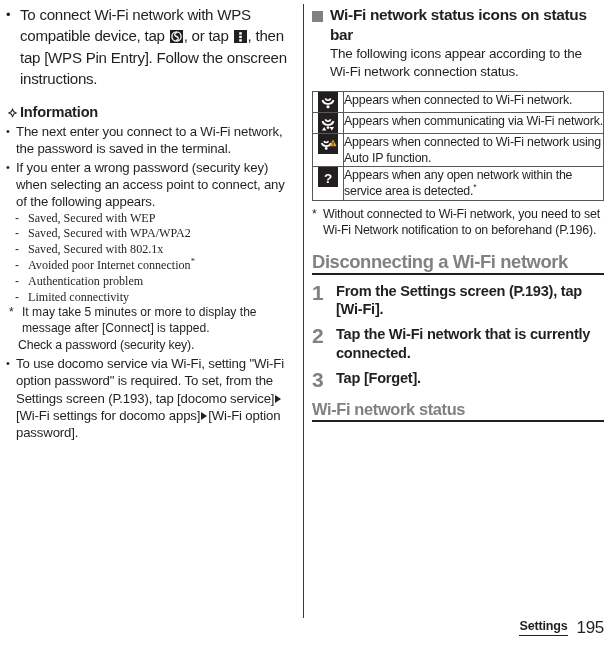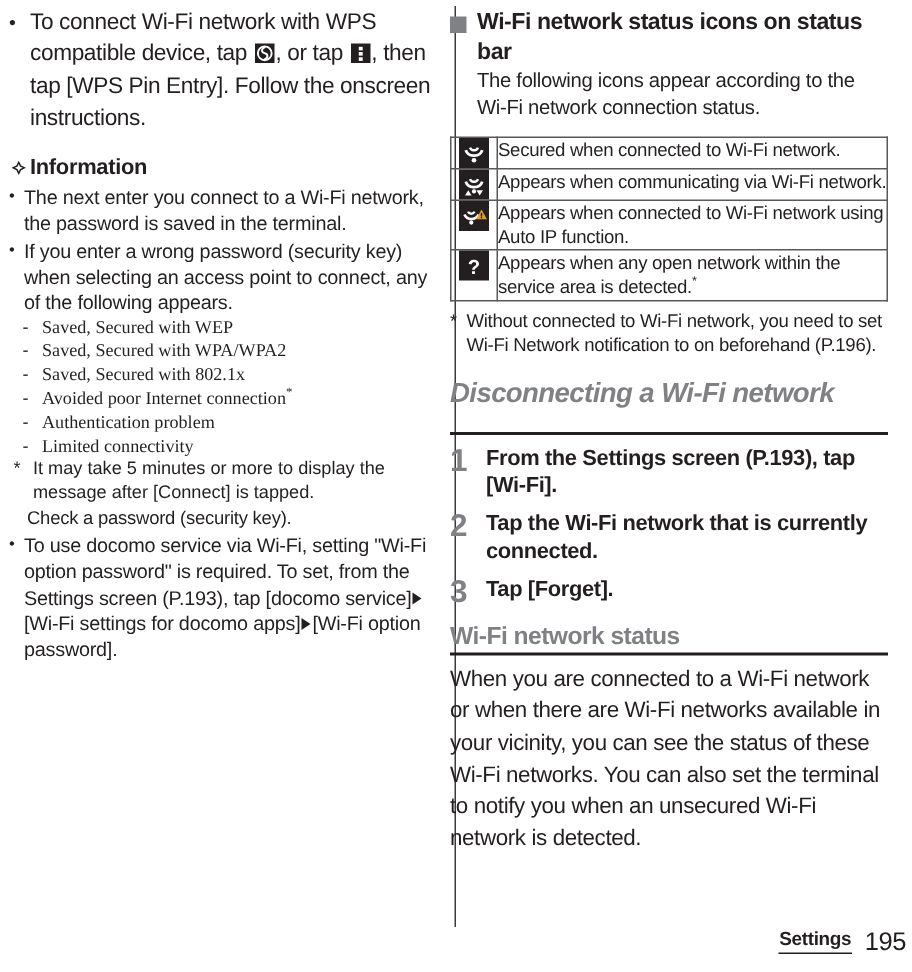"Wi-Fi network status icons on" .col-right { left: 300px -> 312px }
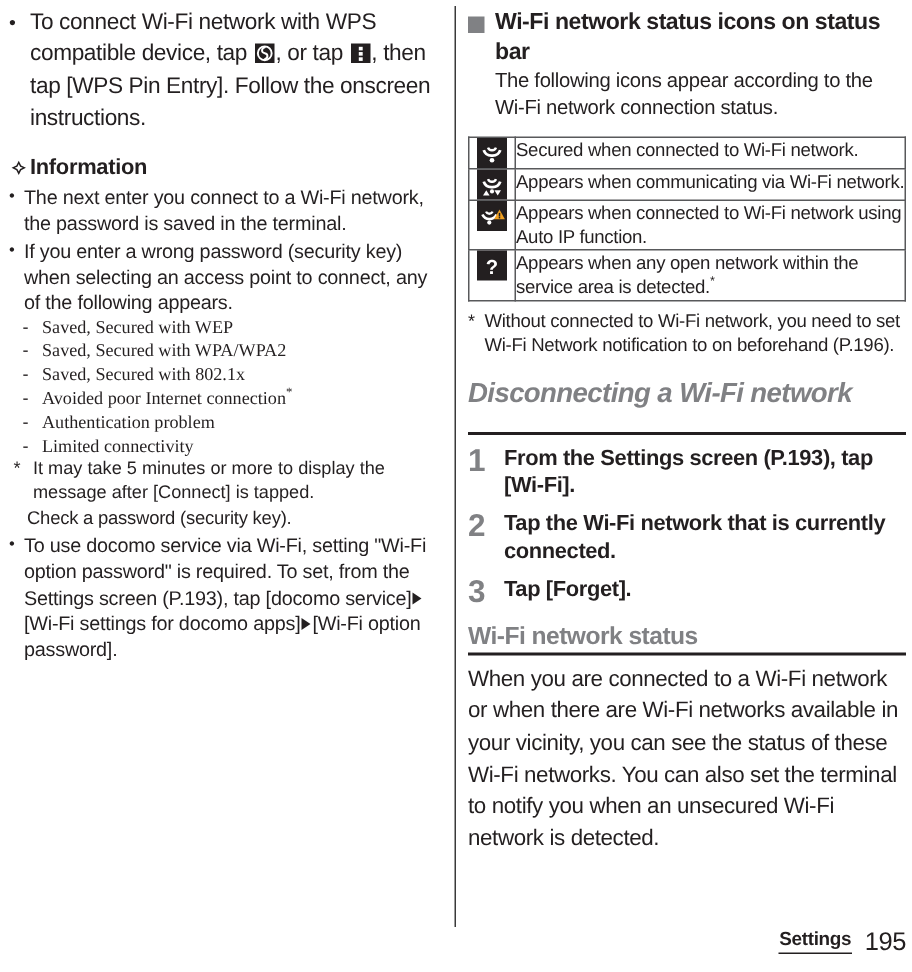"Secured when connected to Wi-Fi" td.tx-cell { text: Secured -> Appears }
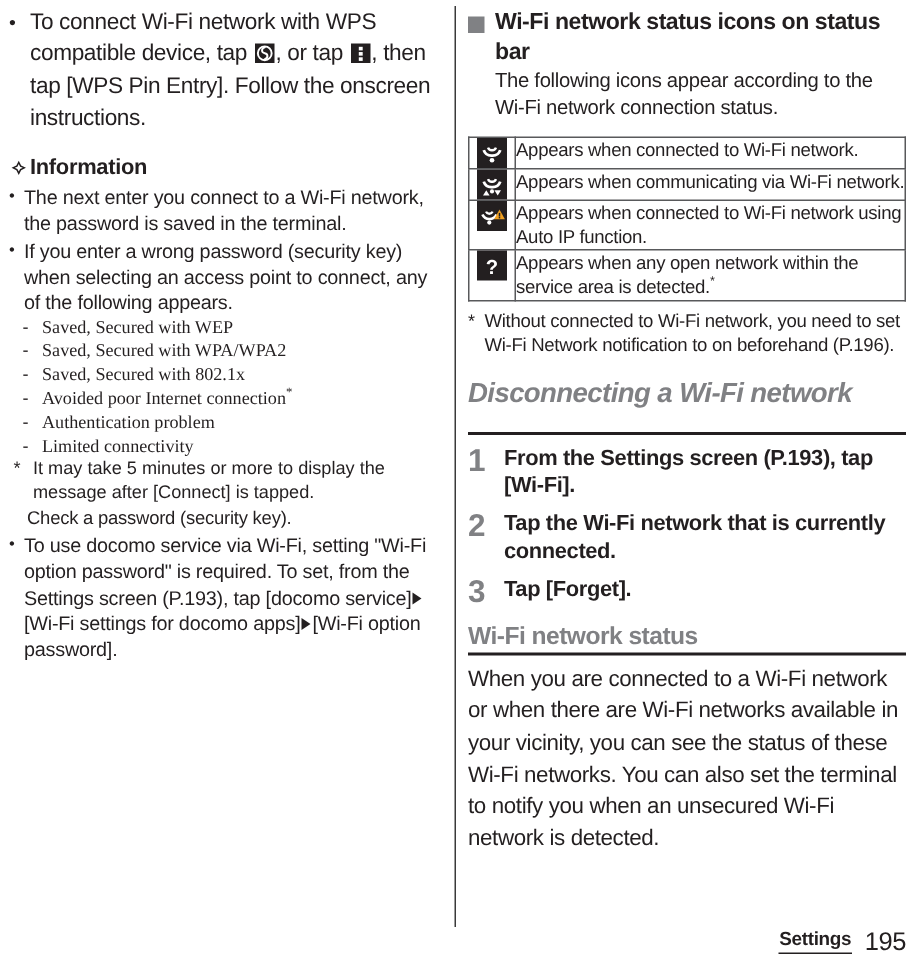"Disconnecting a Wi-Fi network" .sec-head { font-style: italic -> none; padding-bottom: 15px -> 0 }
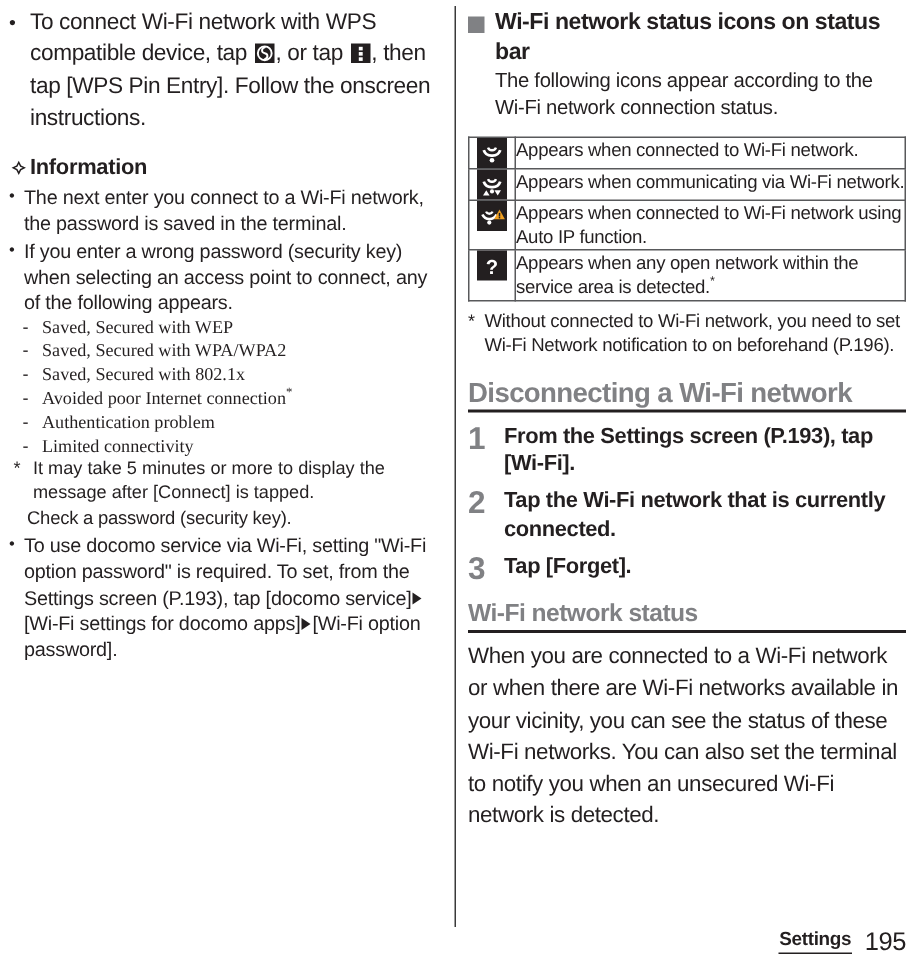"When you are connected to" div.para-after { html: <div>When you are connected to a Wi-Fi network or when there are Wi-Fi networks available in your vicinity, you can see the status of these Wi-Fi networks. You can also set the terminal to notify you when an unsecured Wi-Fi network is detected.</div> -> none }
